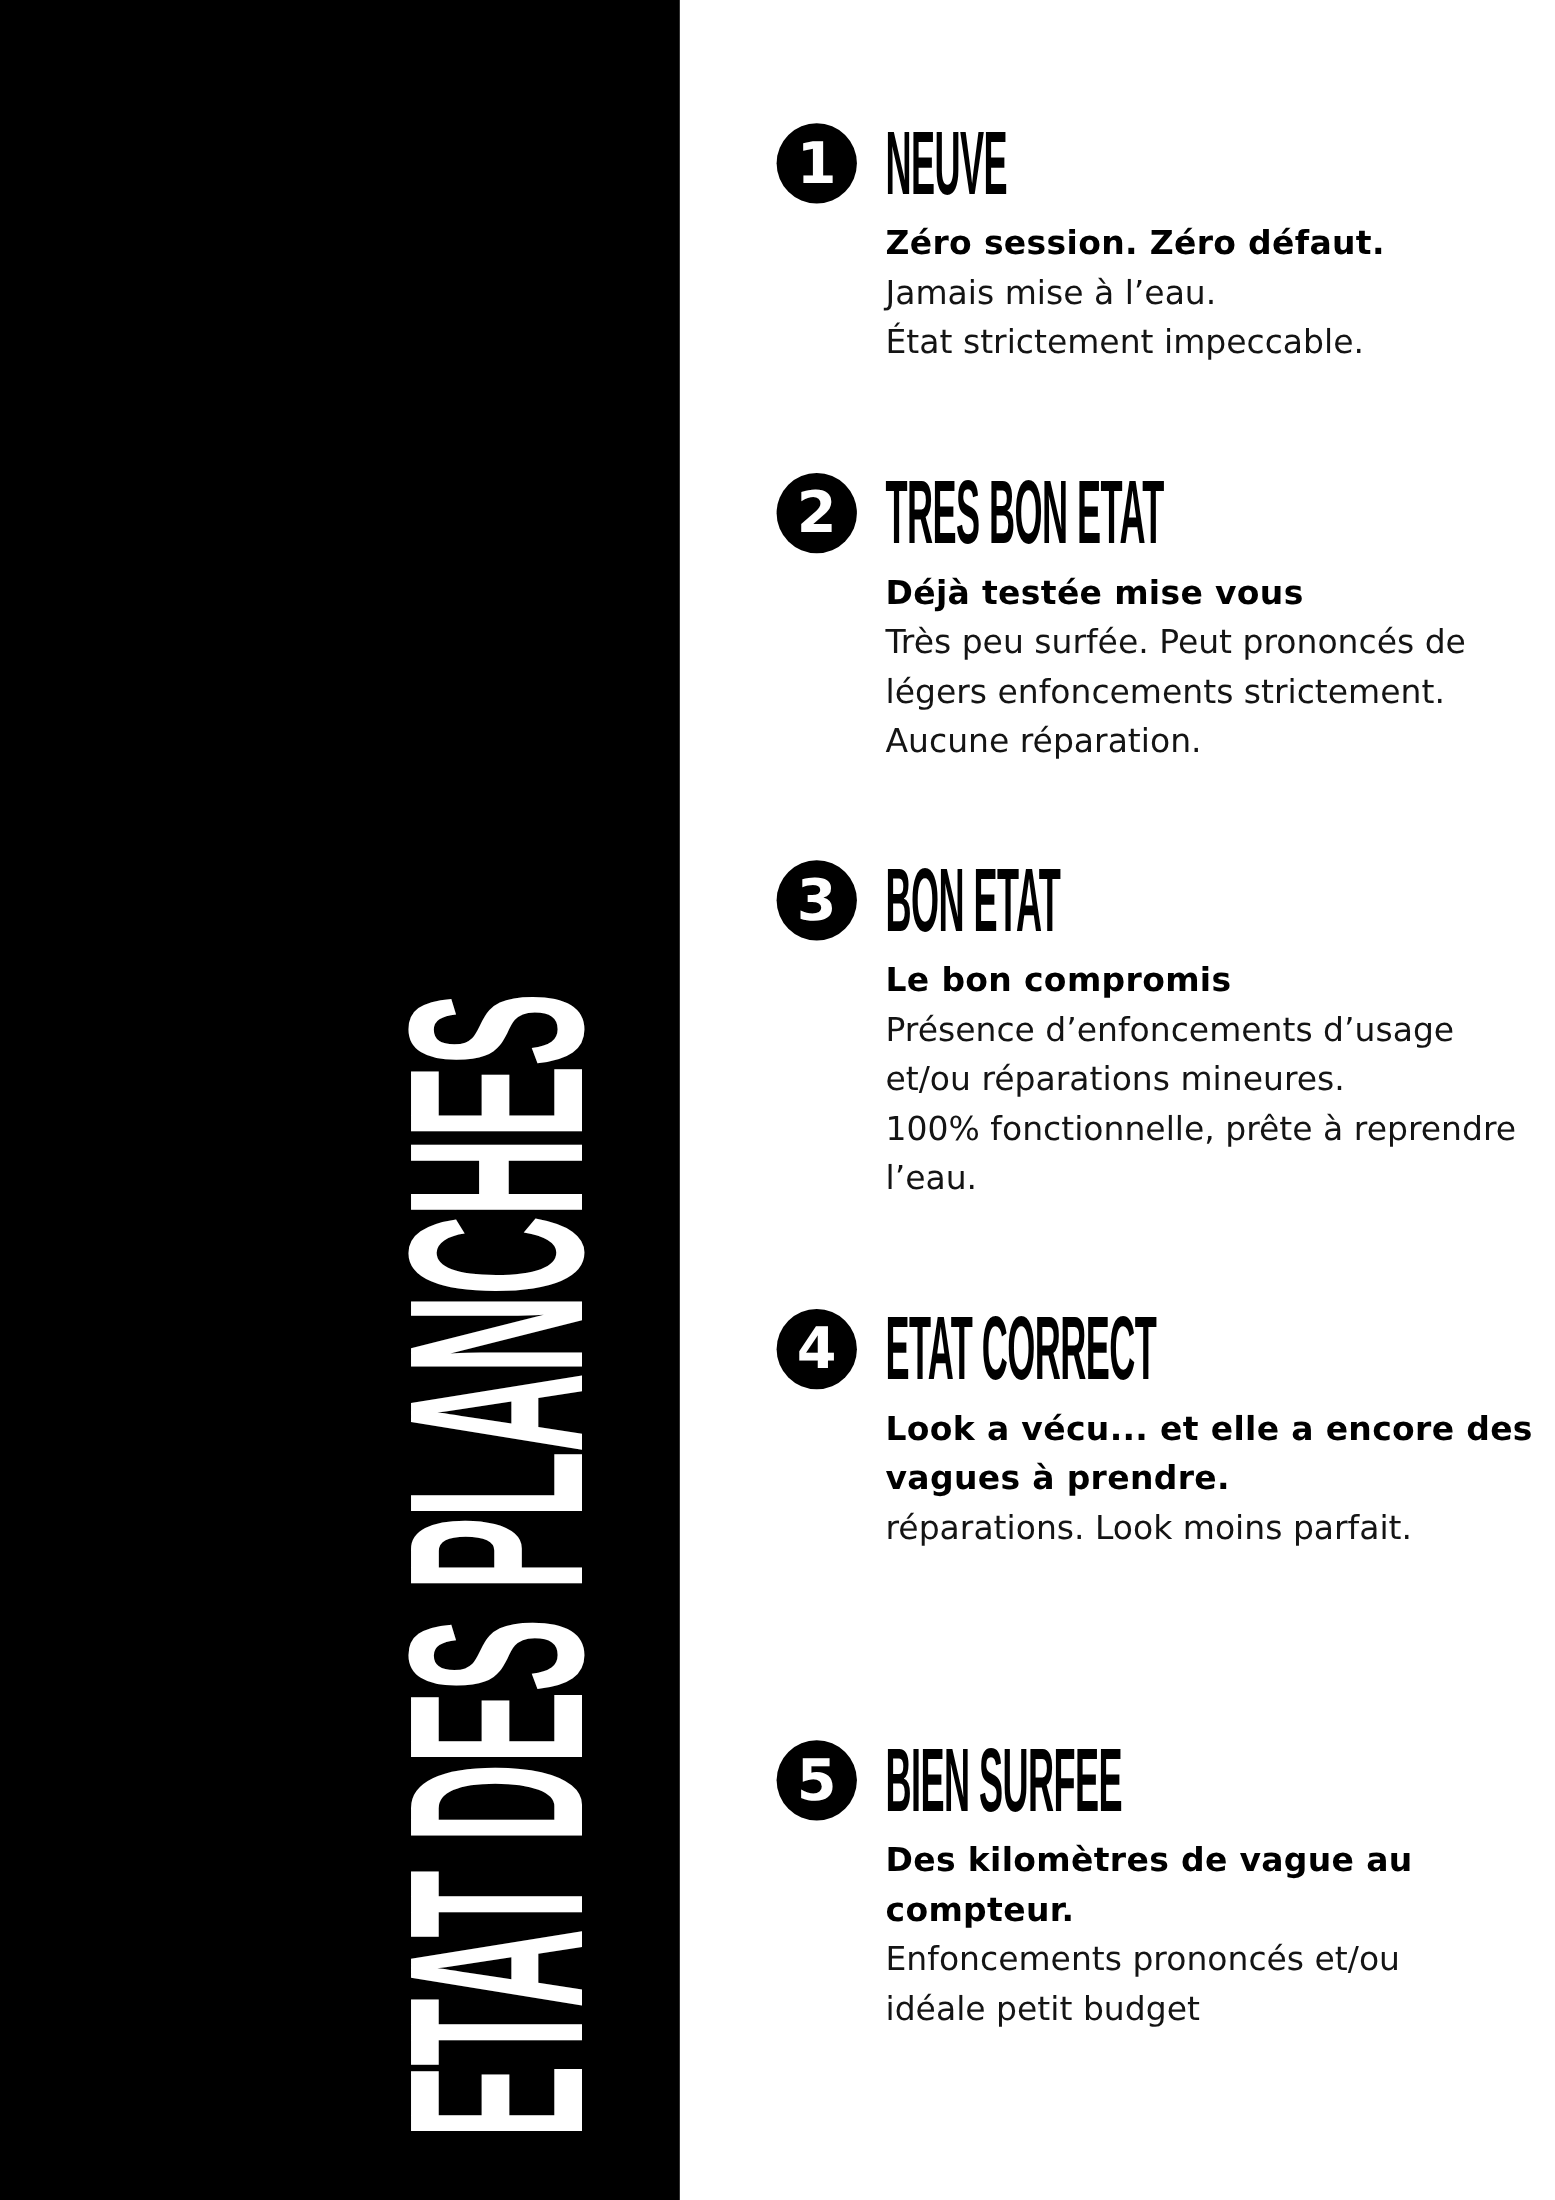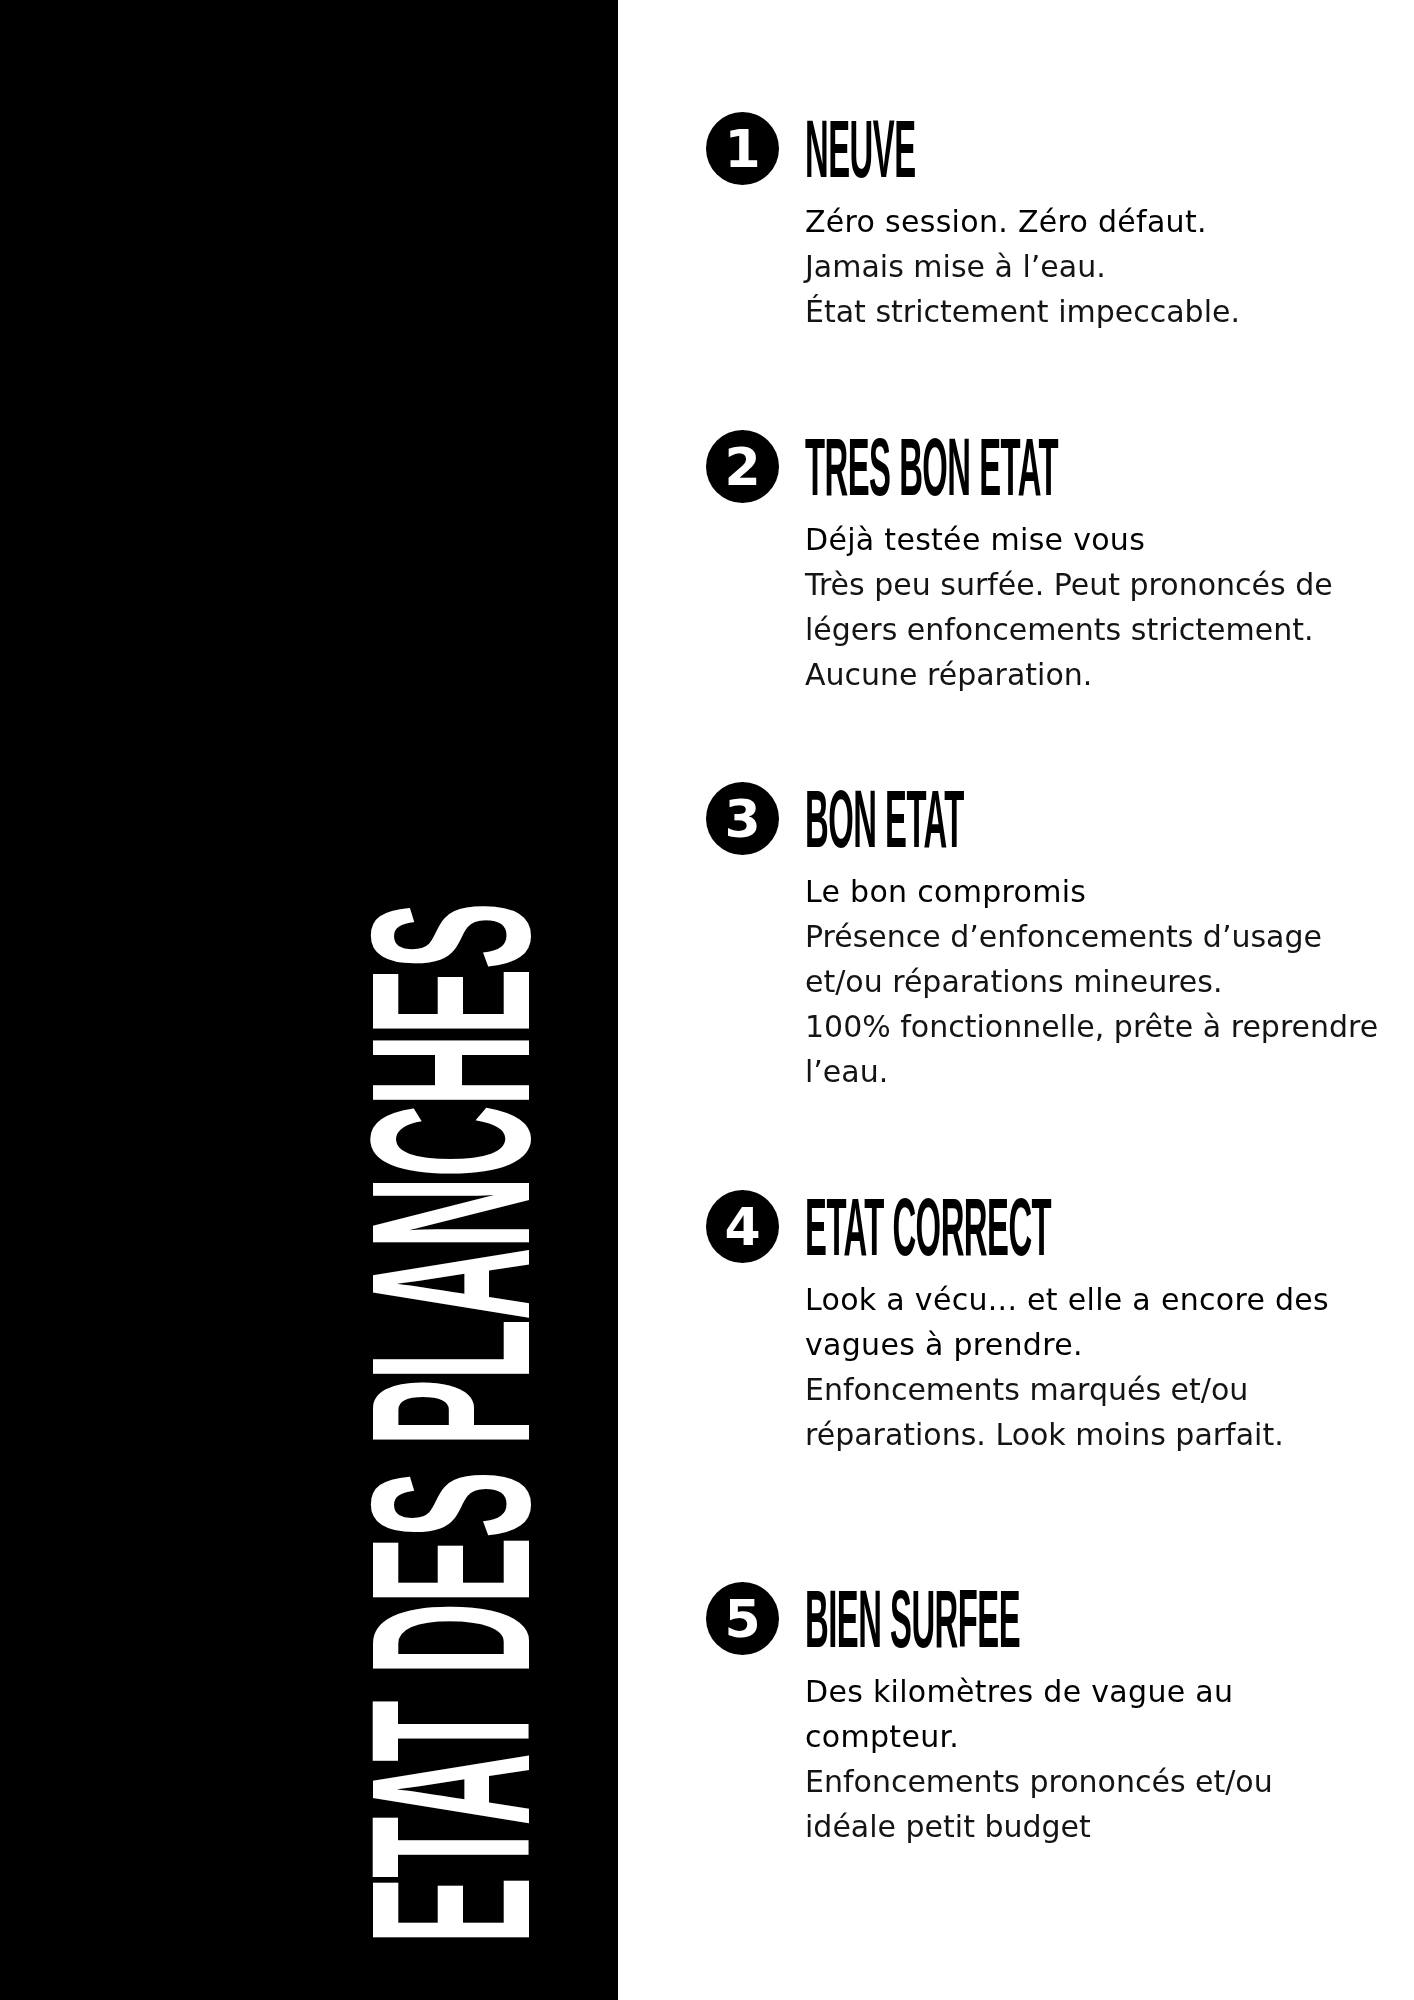"Zéro session. Zéro défaut." .line.bold { font-weight: normal -> bold }
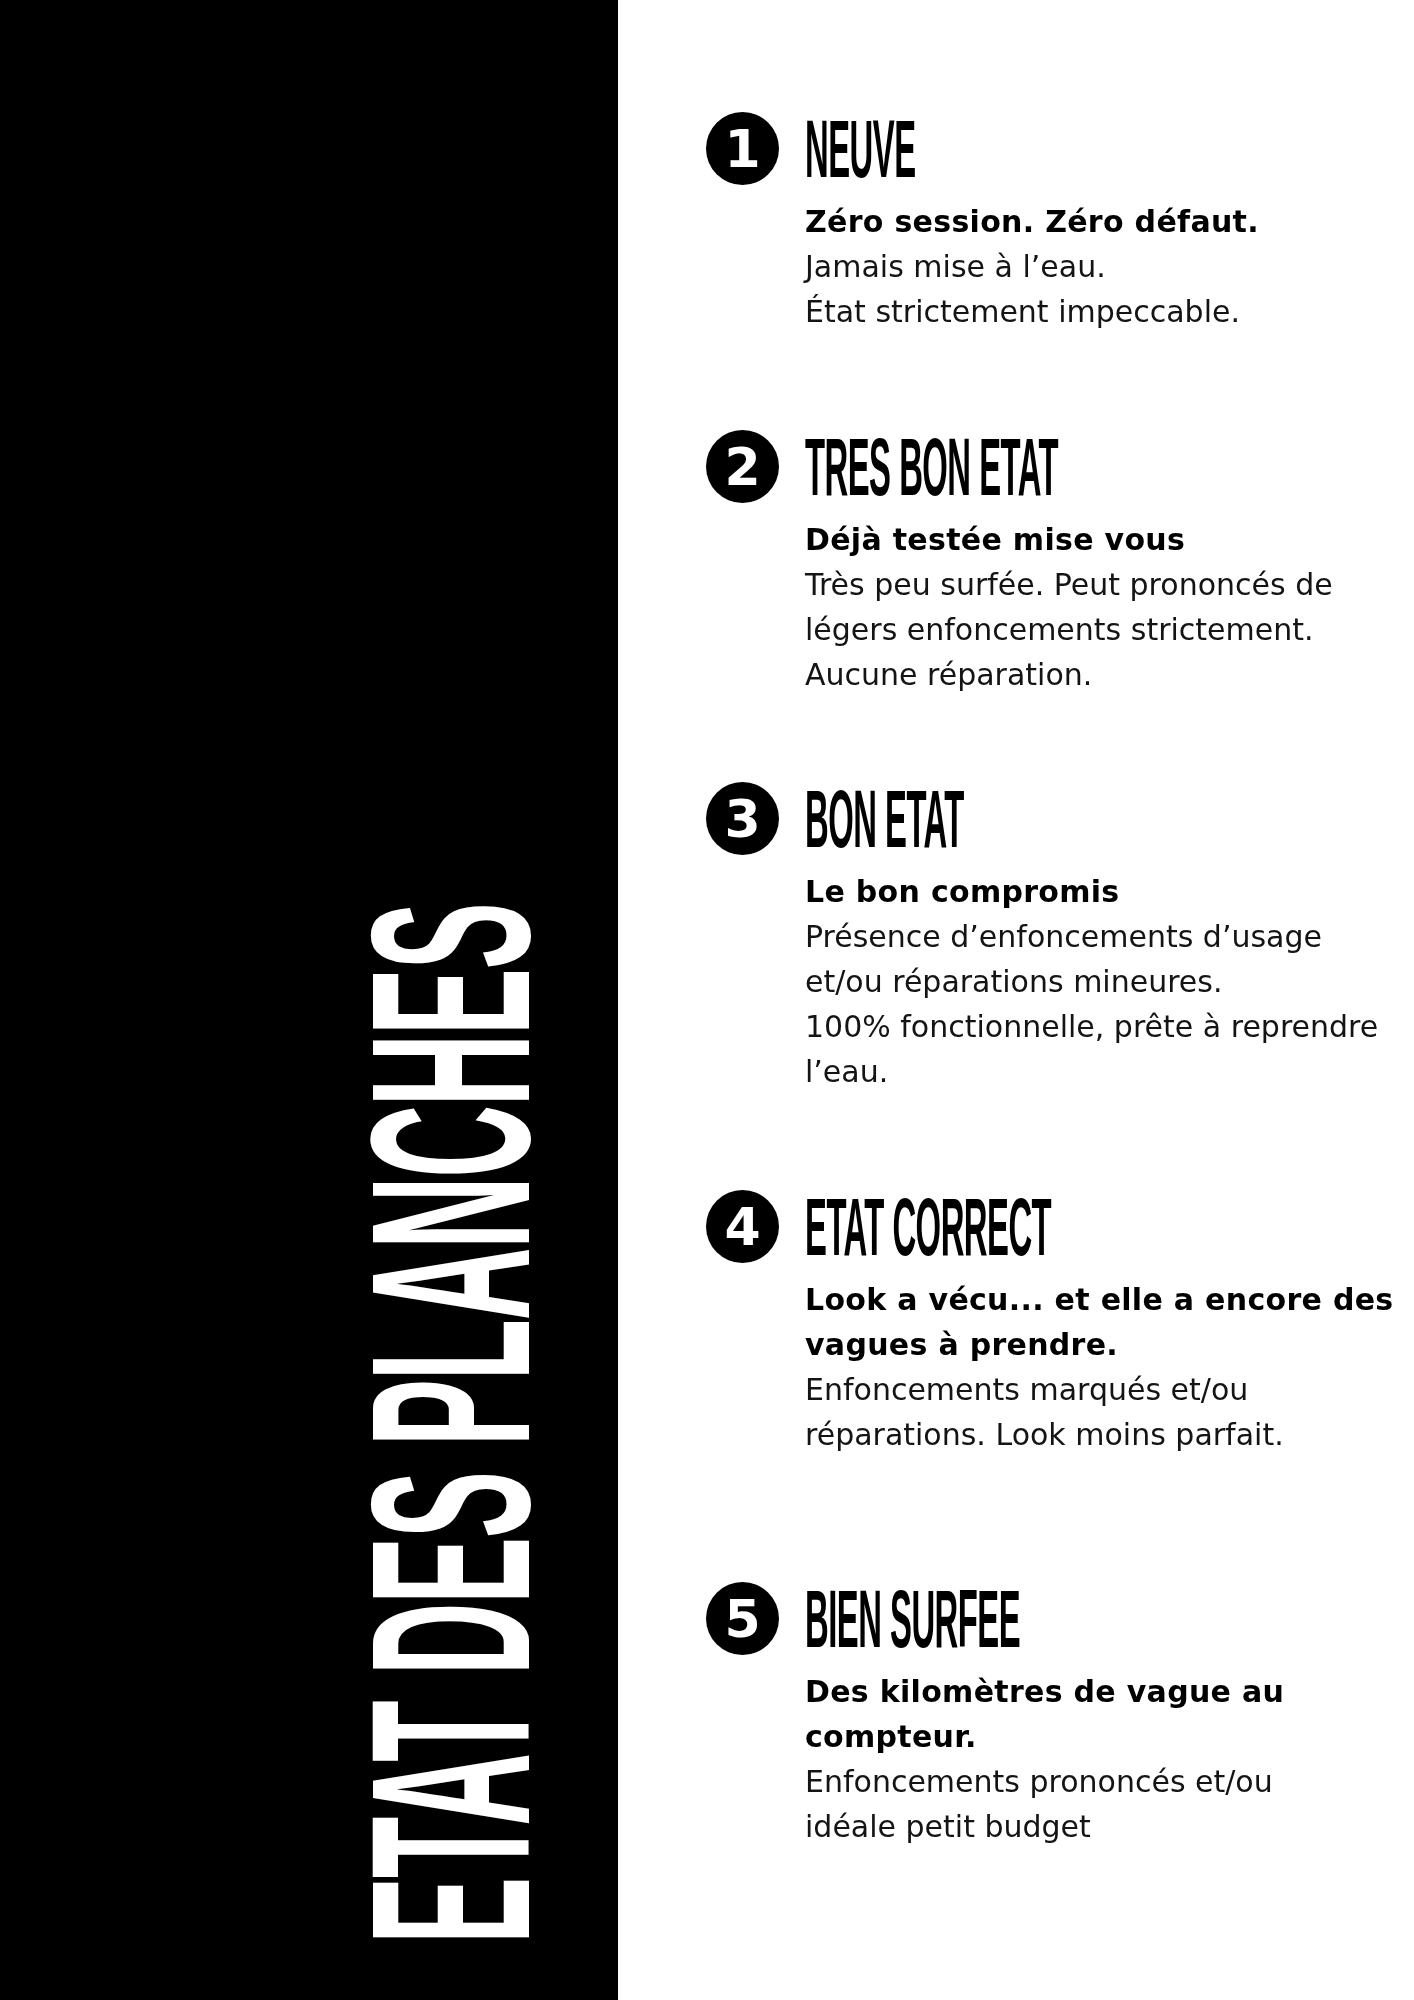"Enfoncements marqués et/ou" div.line { html: <div>Enfoncements marqués et/ou</div> -> none }
